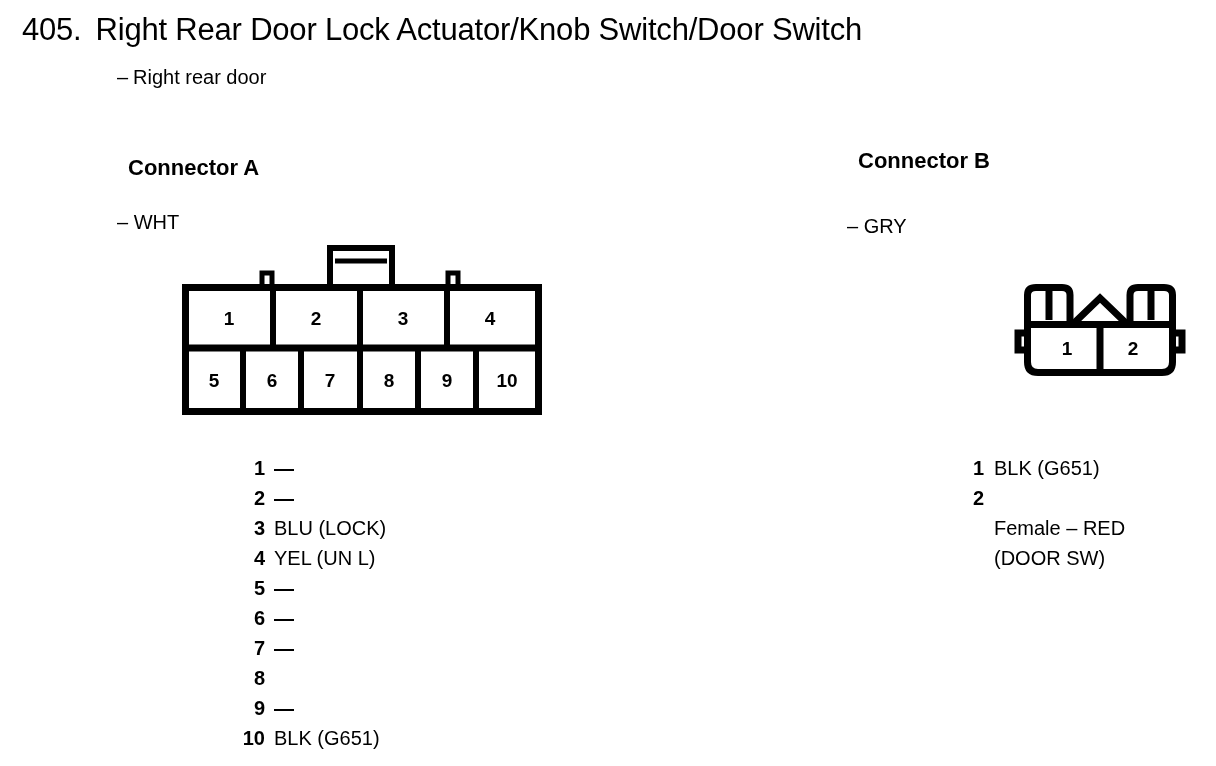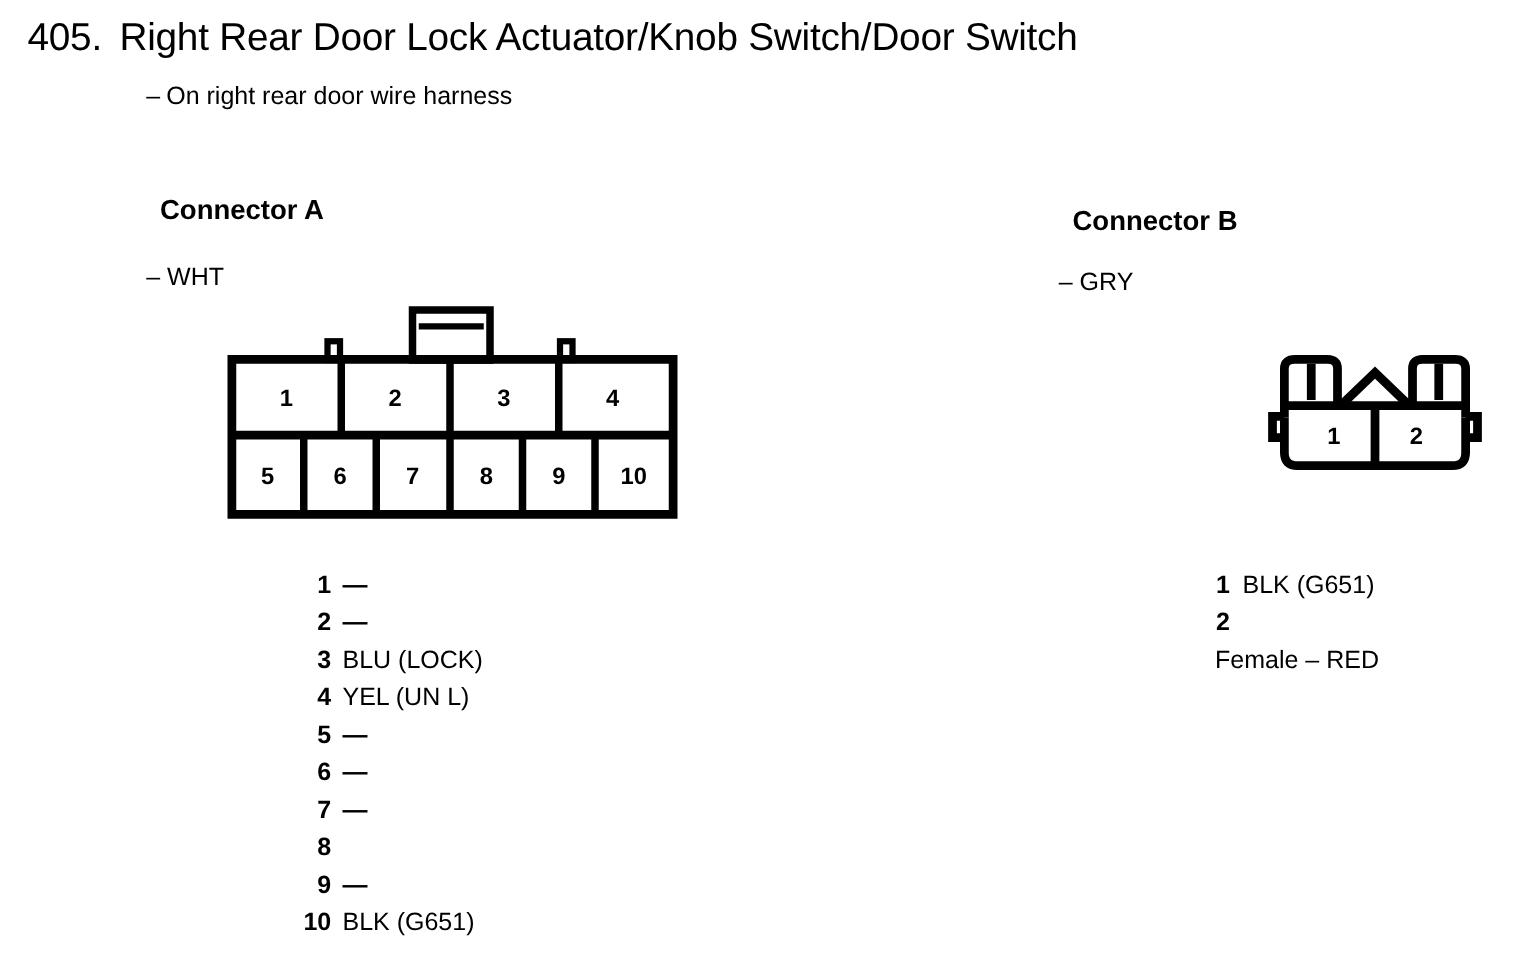"– Right rear door" div.subtitle-line { html: none -> <div> <span>–</span><span>Right rear door</span> </div> }
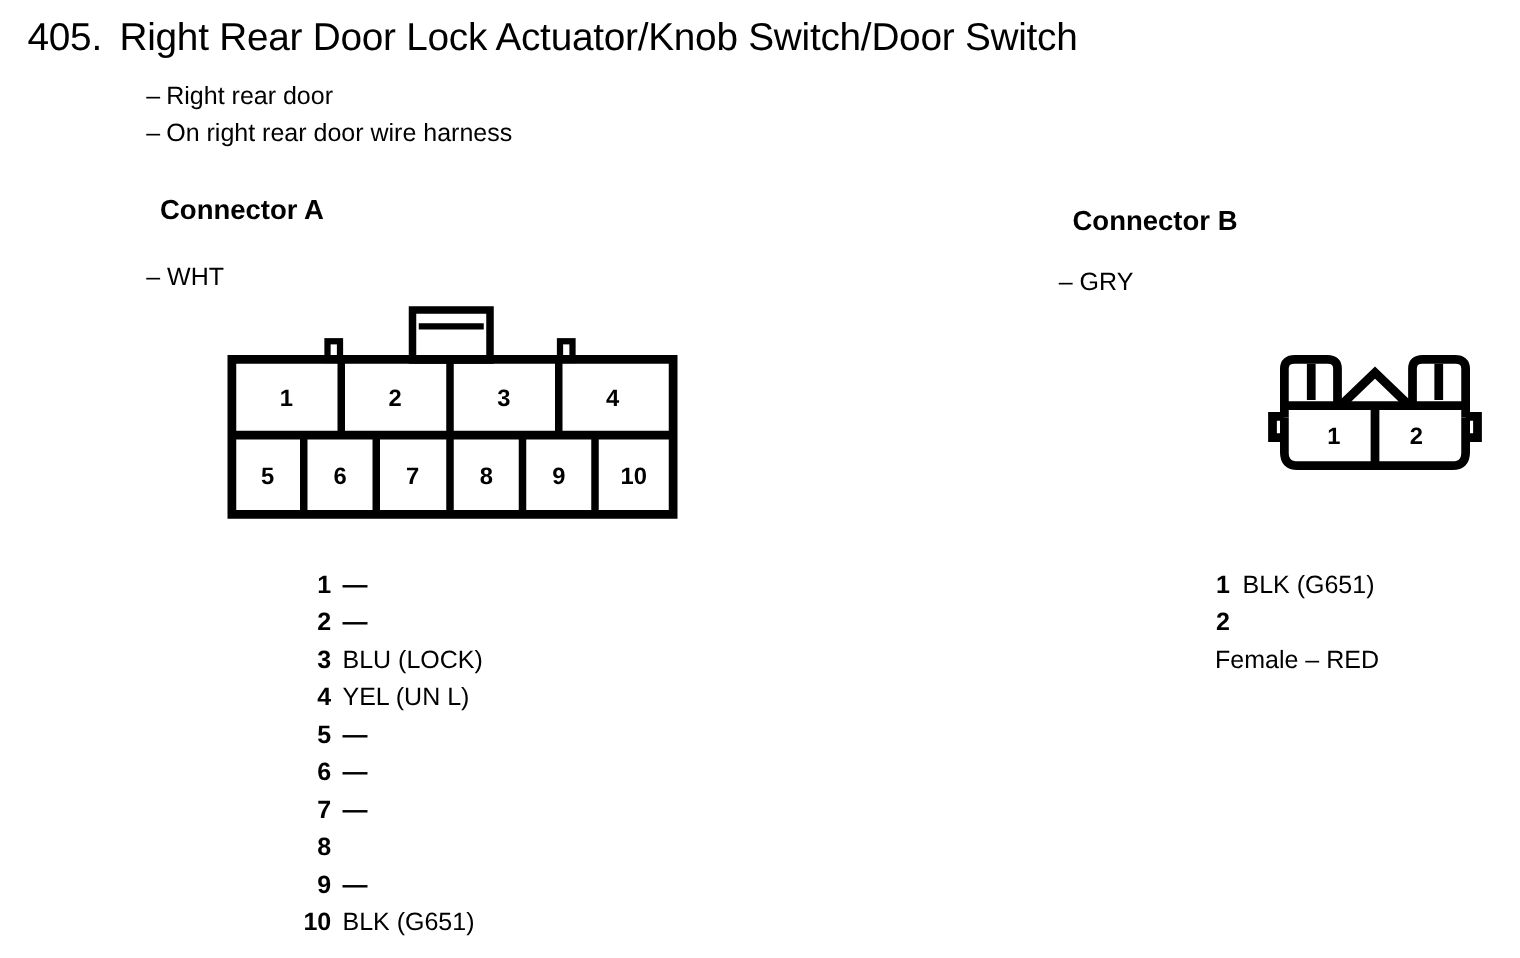"– On right rear door" div.subtitle-line { html: <div> <span>–</span><span>On right rear door wire harness</span> </div> -> none }
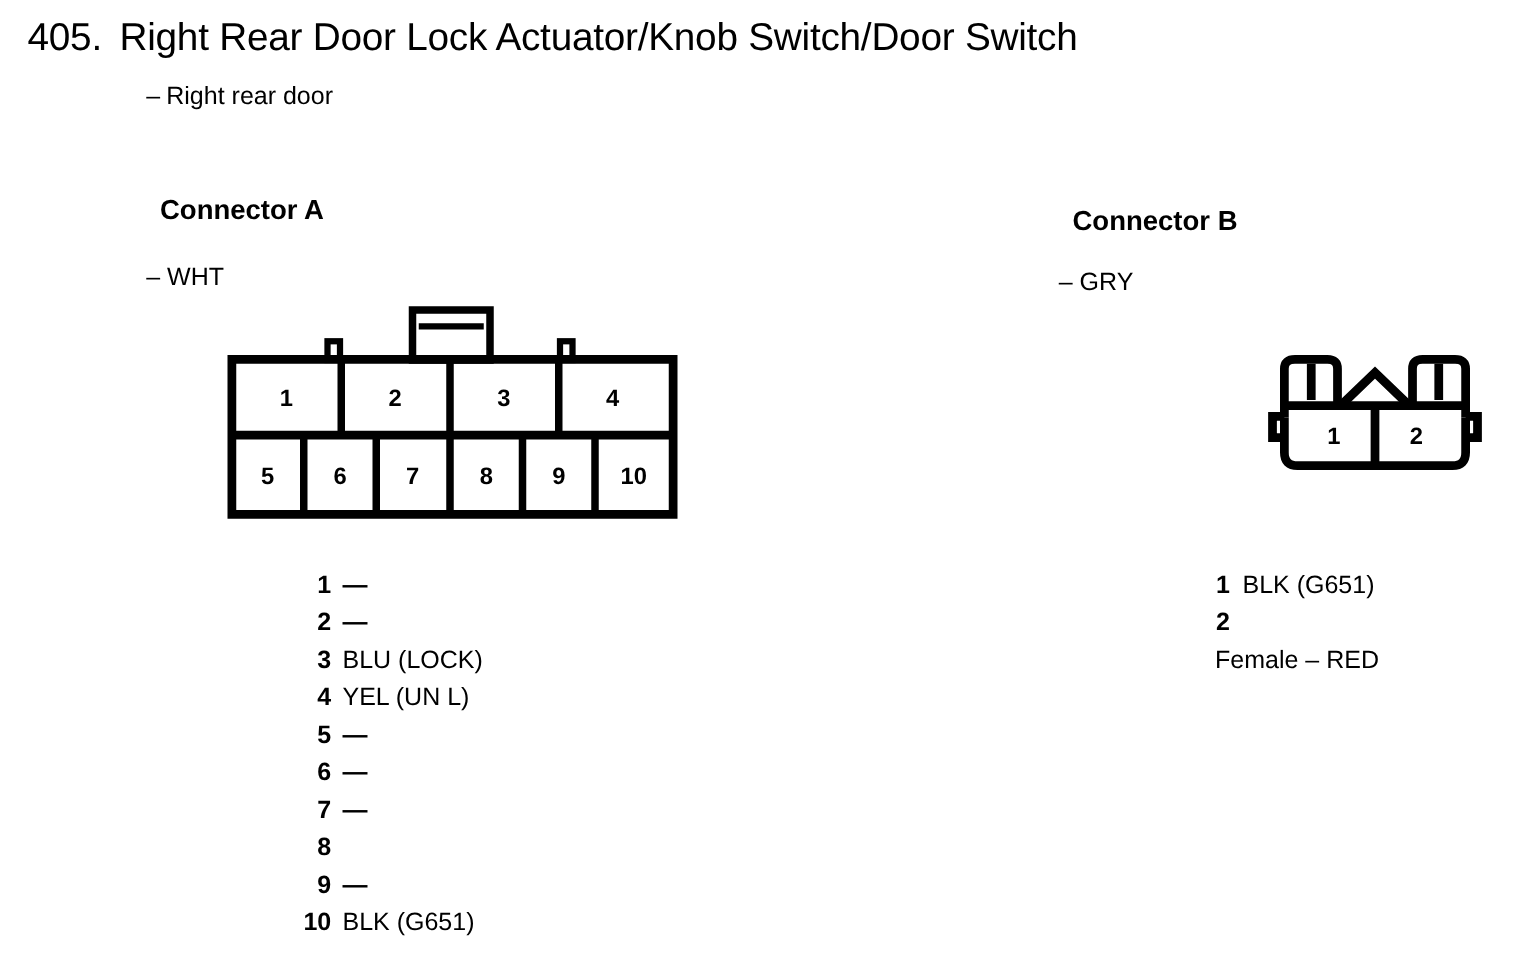"Connector B" #connector-b-heading { top: 164px -> 148px }
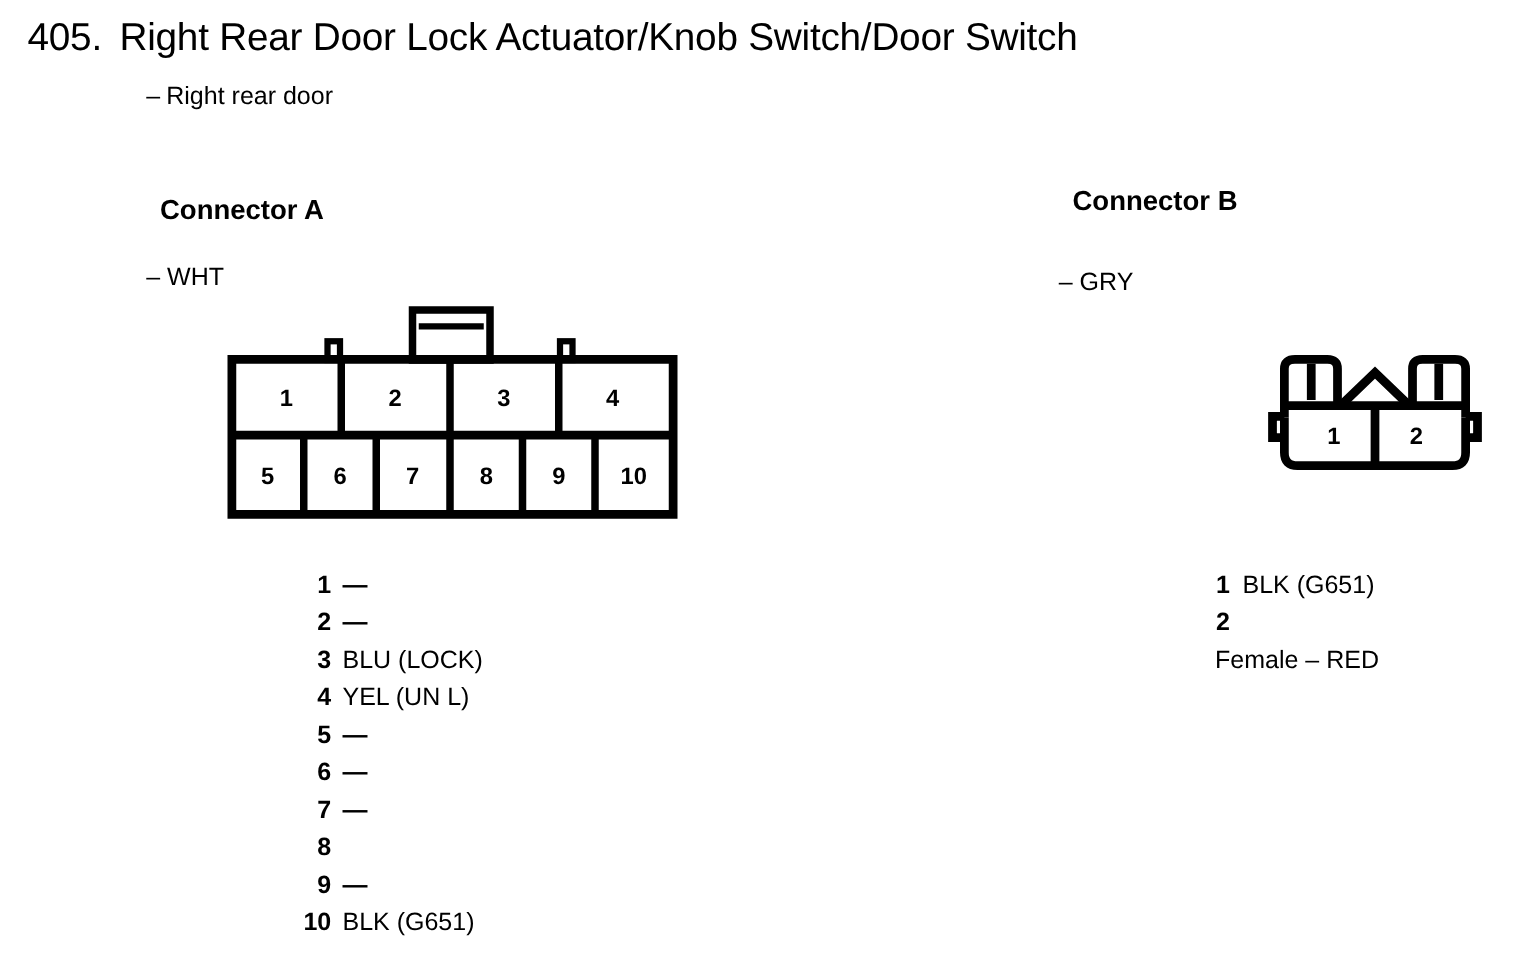"Female – RED" #pin-list-b .pin-sub { margin-left: none -> 22px }
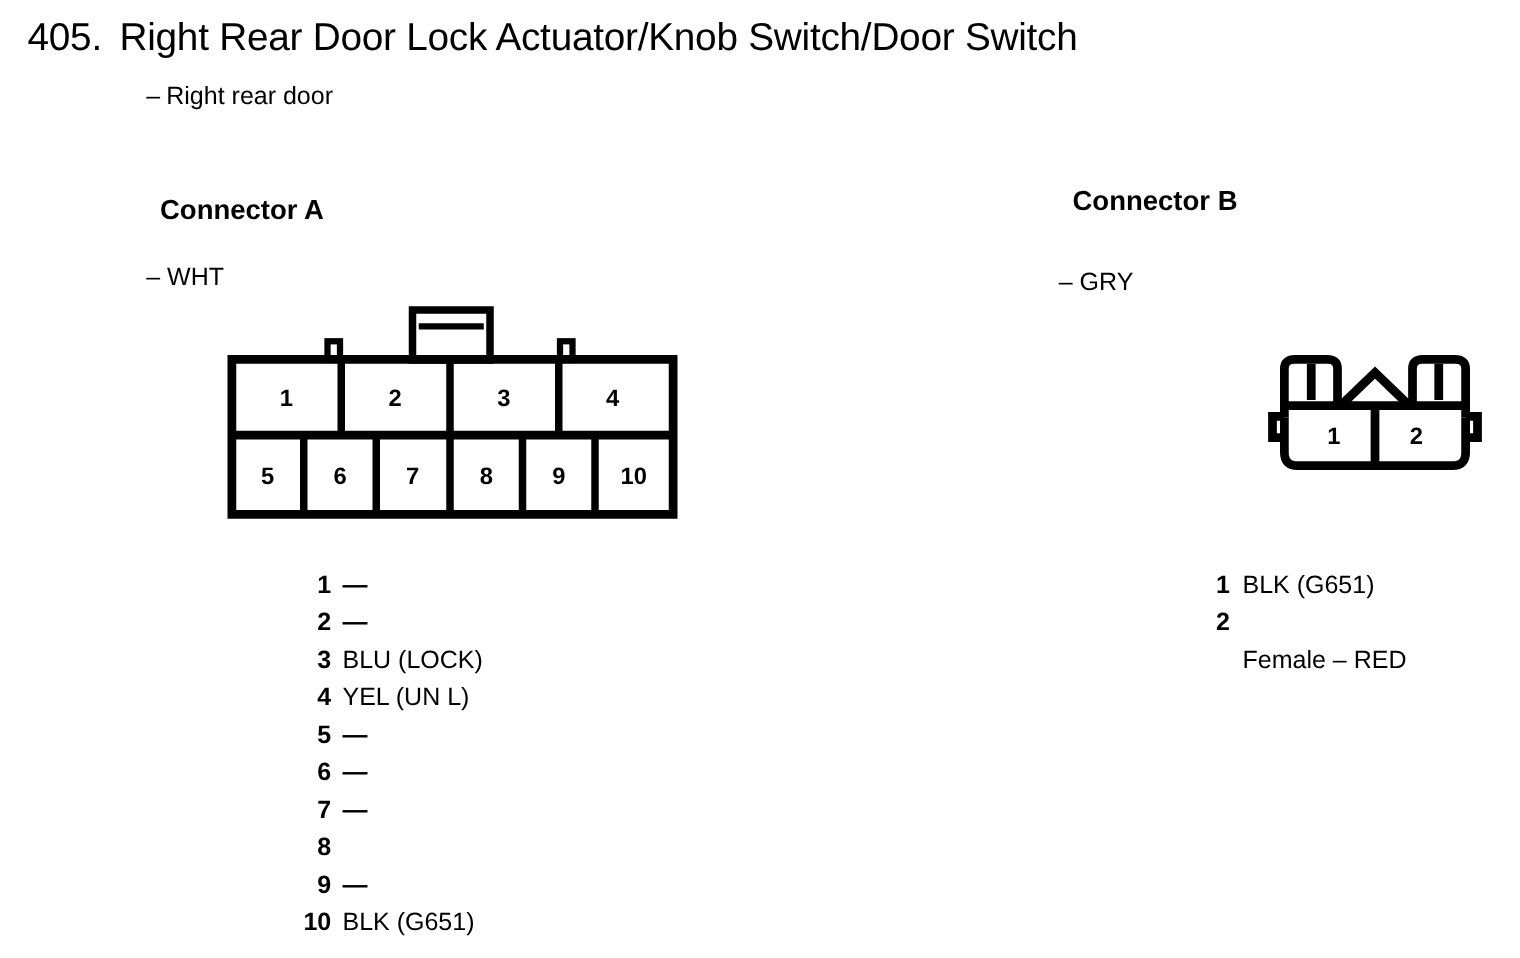"(DOOR SW)" div.pin-sub { html: none -> <div>(DOOR SW)</div> }
